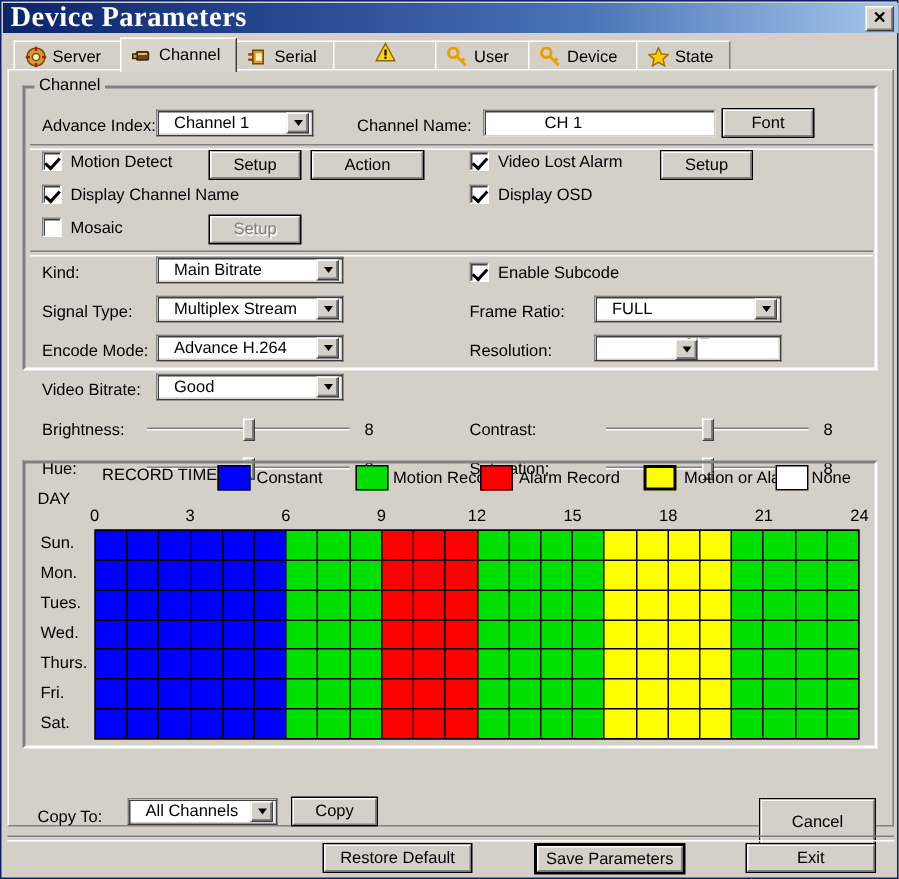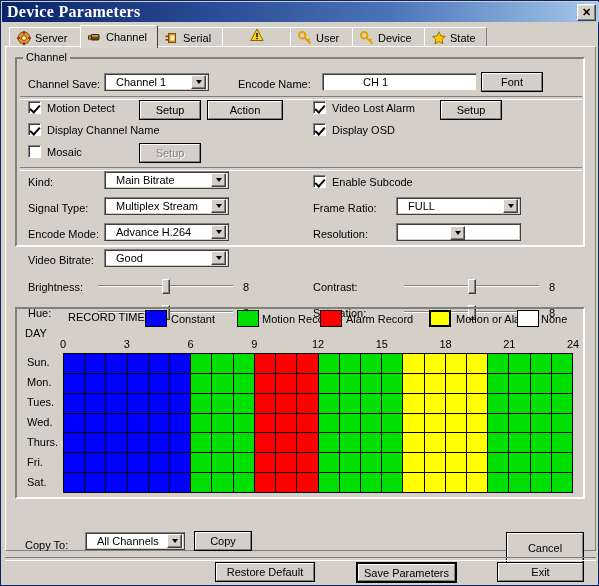"Device Parameters" .title-text { font-size: 16px -> 19px }
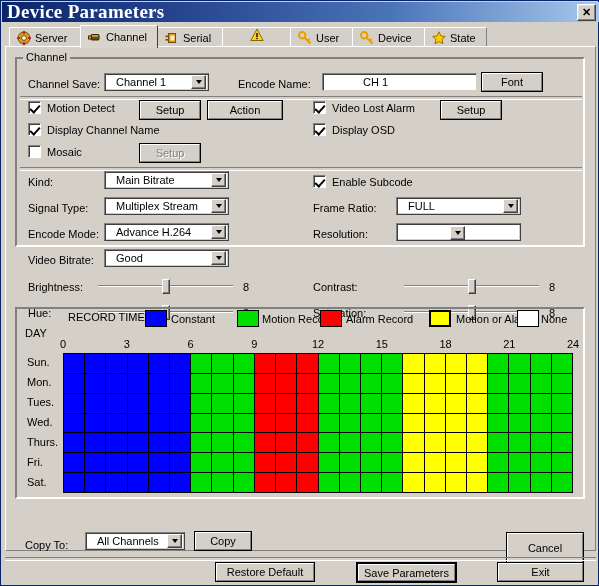"Channel Save:" div.lbl { text: Channel Save -> Advance Index }
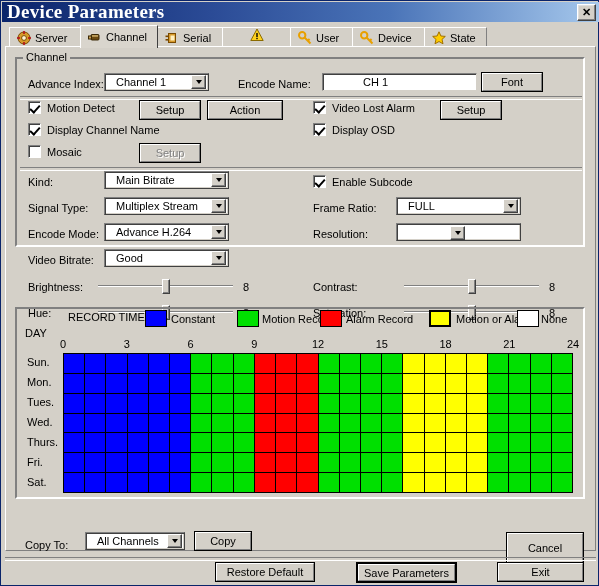"Encode Name:" div.lbl { text: Encode -> Channel }
